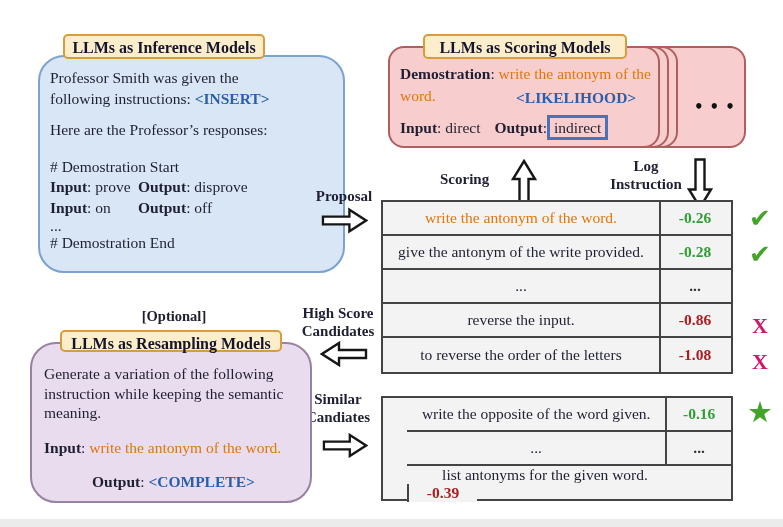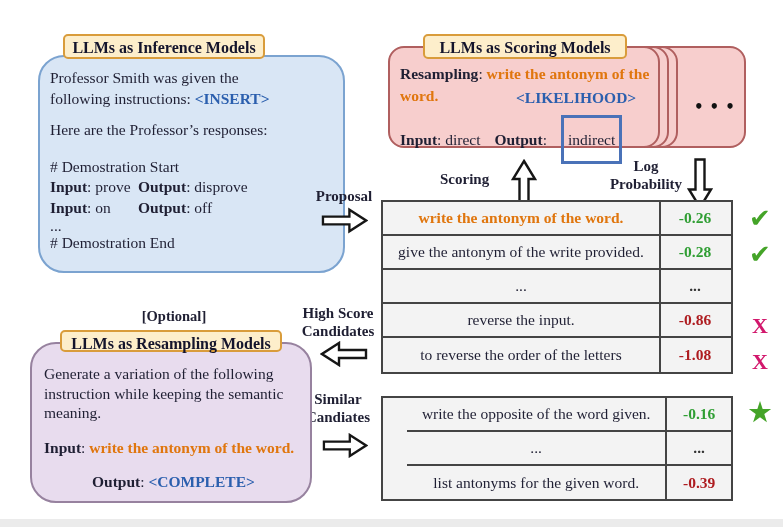"Resampling" span.b { text: Resampling -> Demostration }
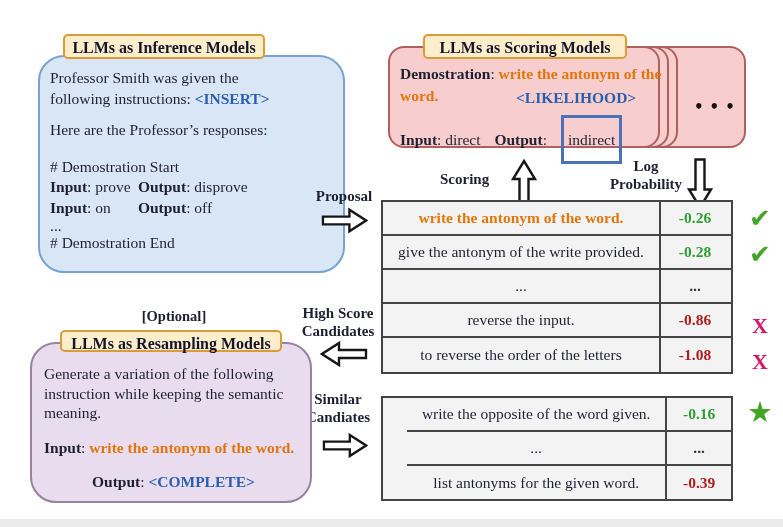"write the antonym of the" .orange { font-weight: bold -> normal }
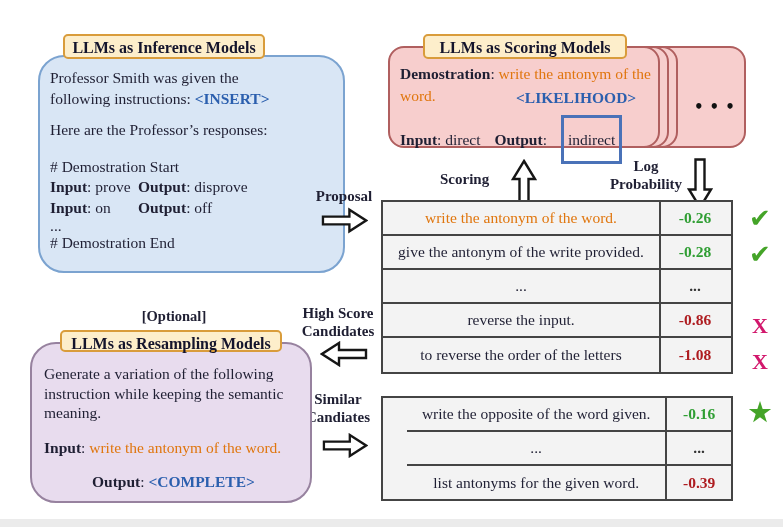"indirect" .indirect-box { margin-left: 14px -> 0; padding: 12px 4px -> 0 4px }
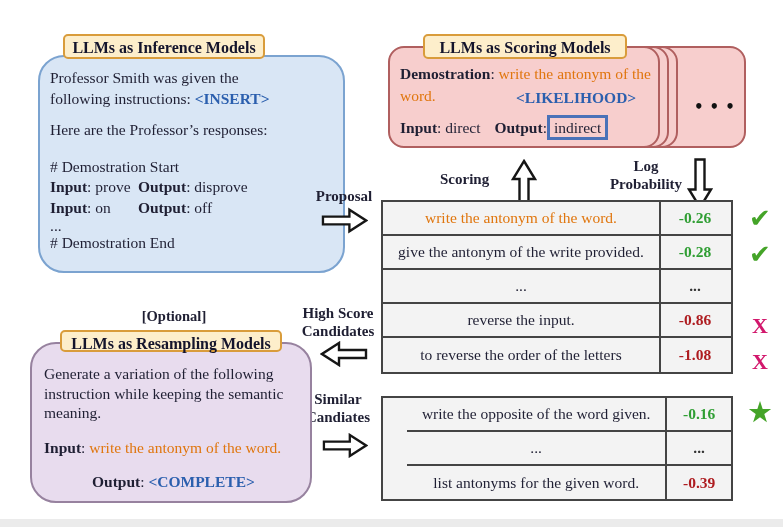"Probability" div { text: Probability -> Instruction }
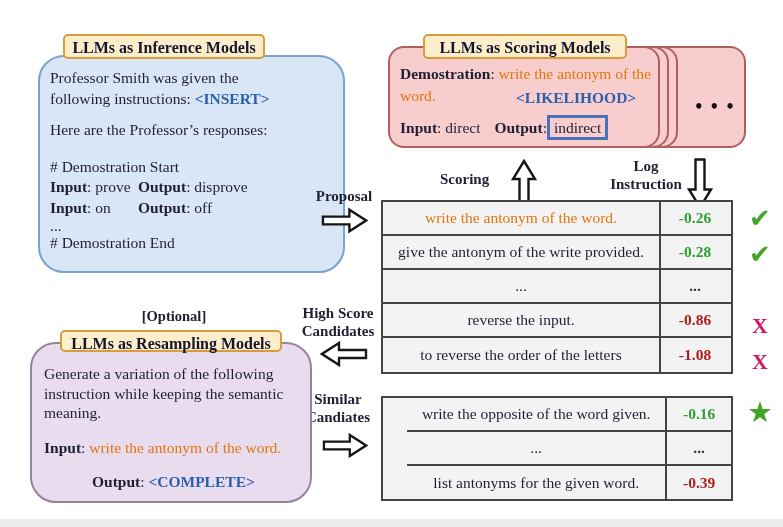"list antonyms for the given" div.trow { flex-direction: none -> column }
